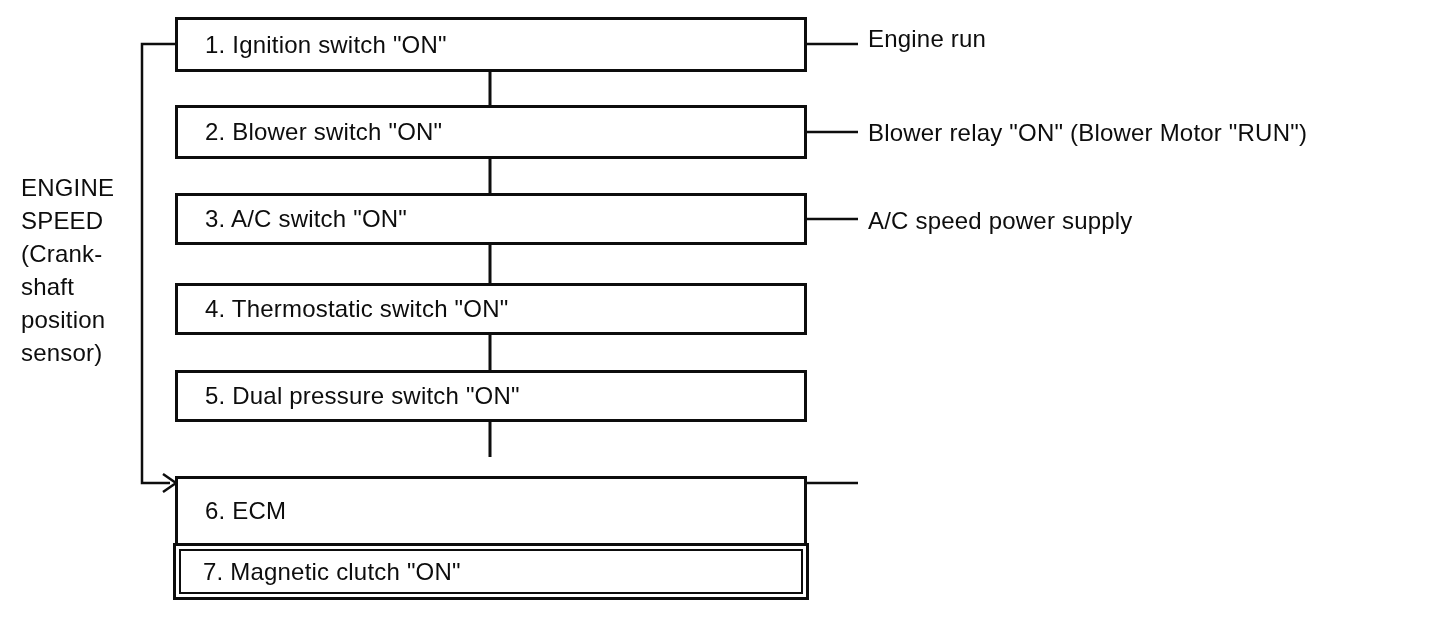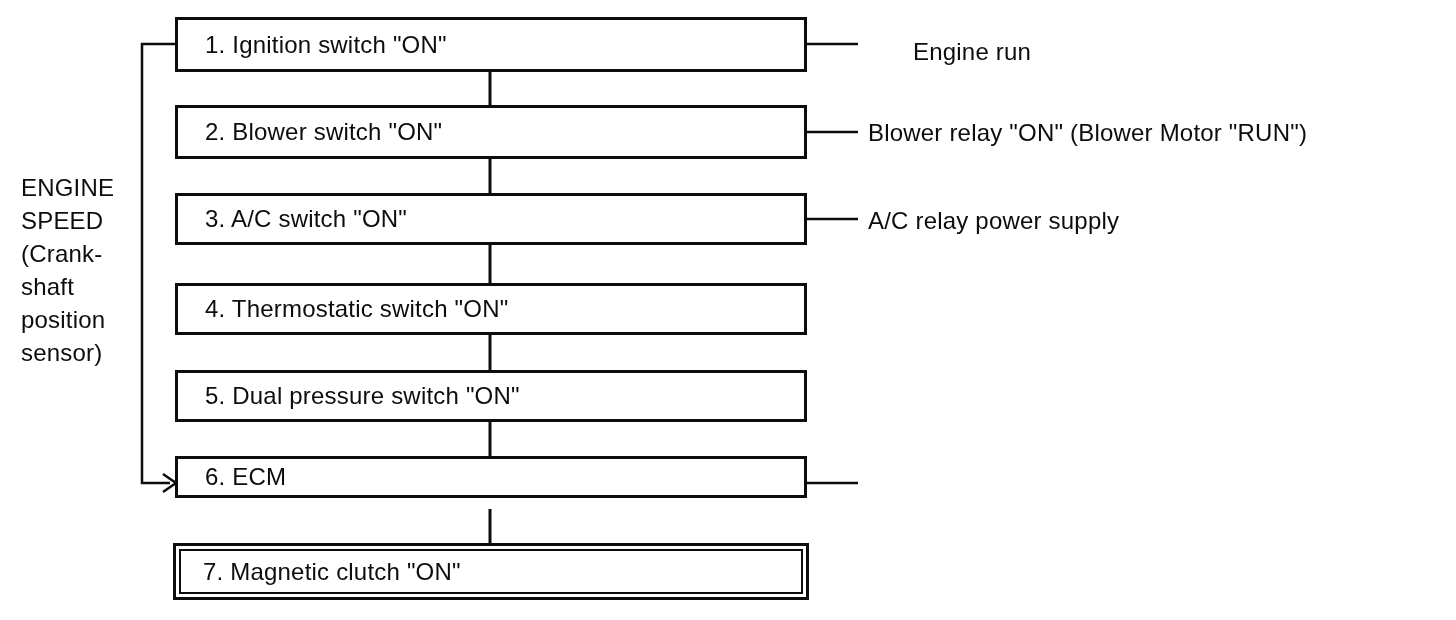"Engine run" .note1 { margin-left: 45px -> none; top: 37px -> 24px }
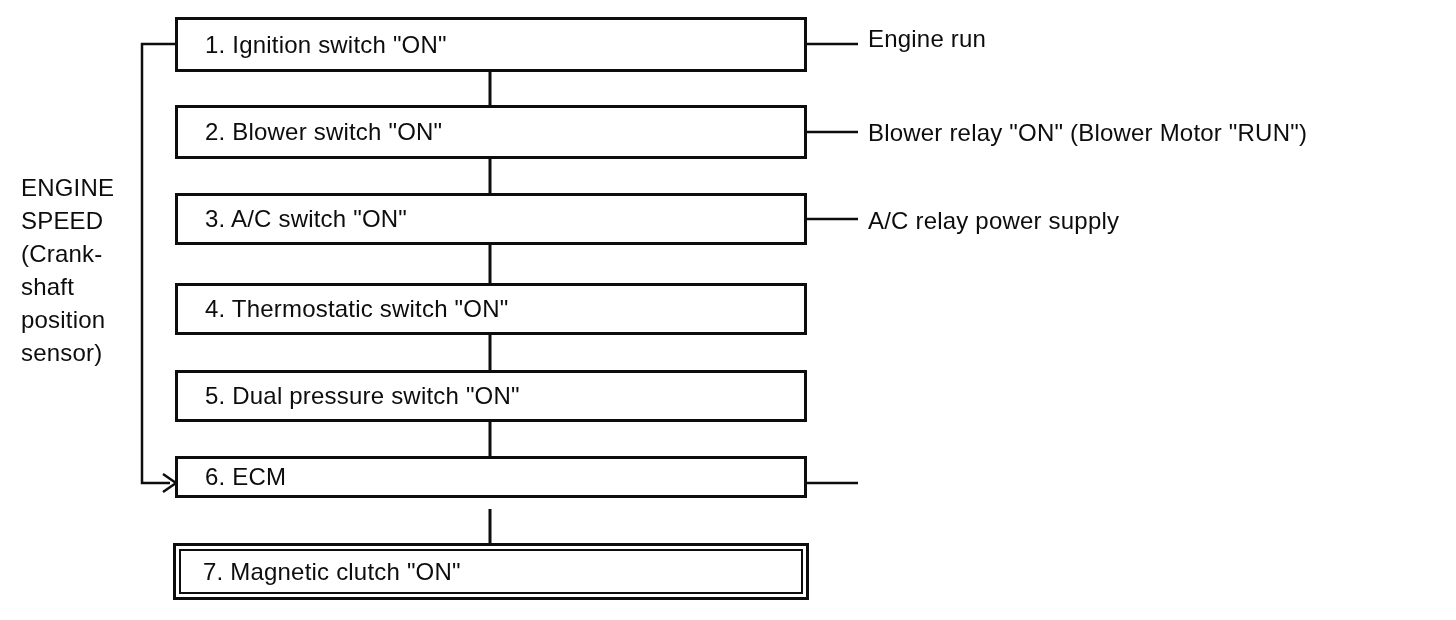"A/C relay power supply" div.note { text: relay -> speed }
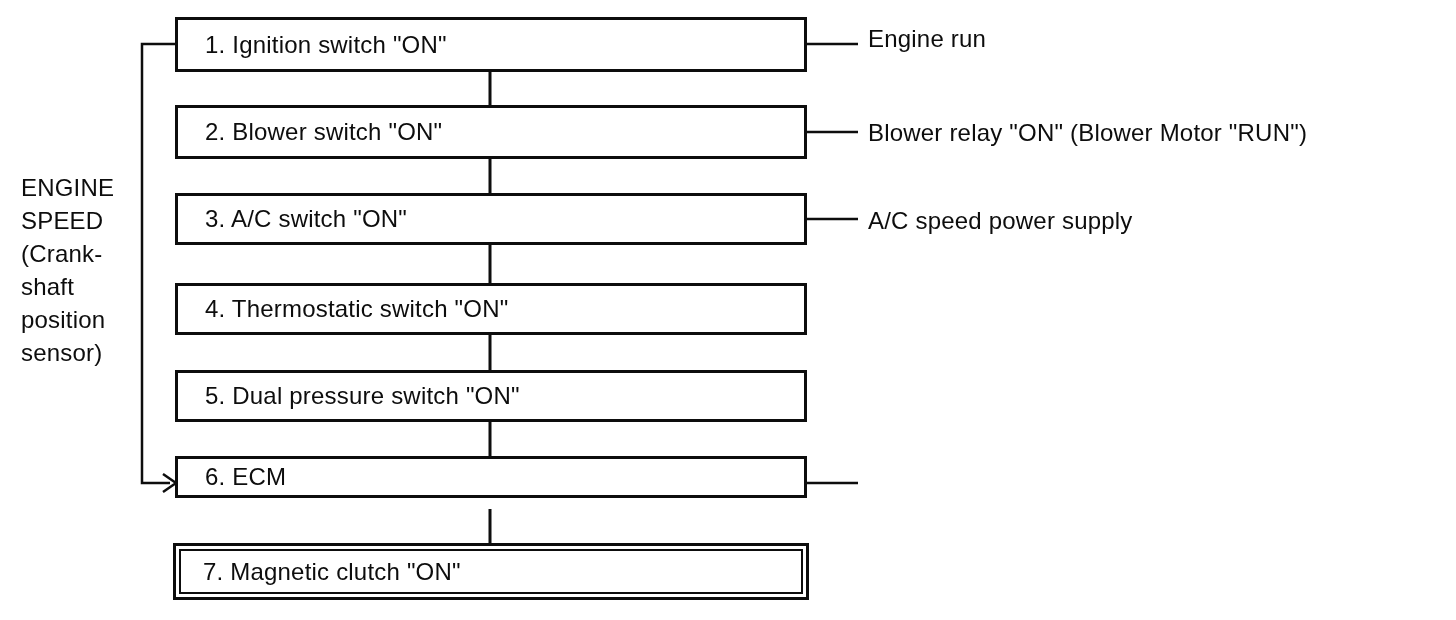"6. ECM" .box6 { height: 42px -> 70px; top: 456px -> 476px }
